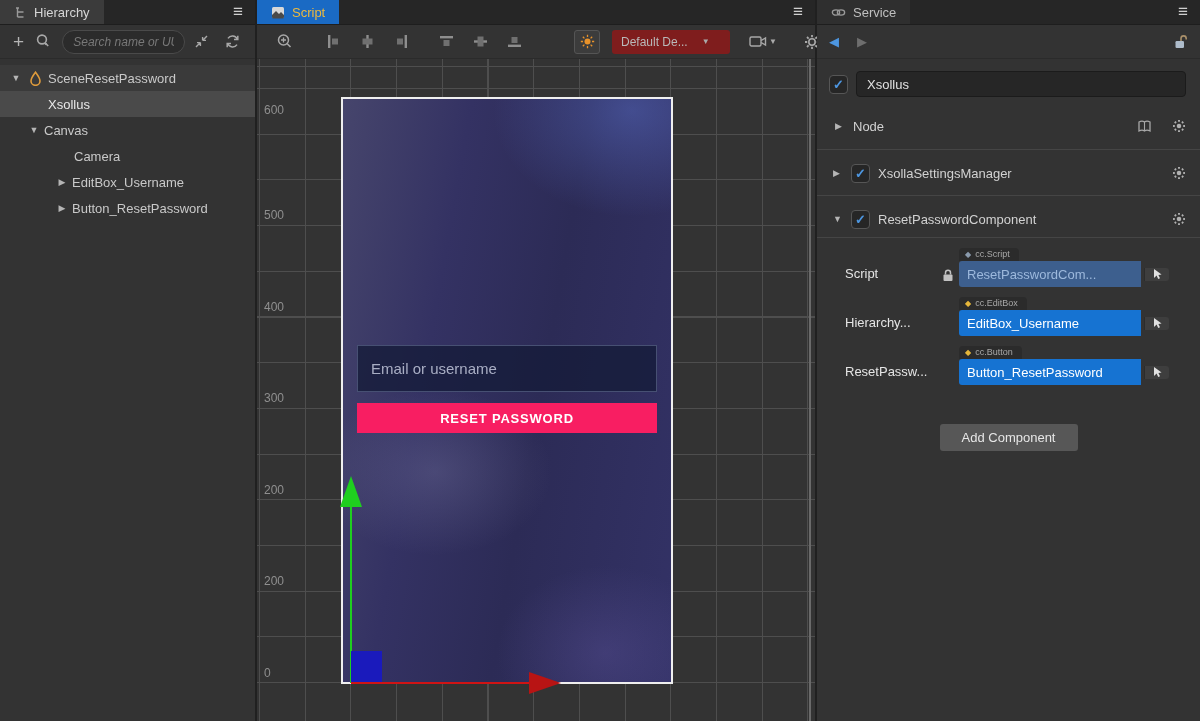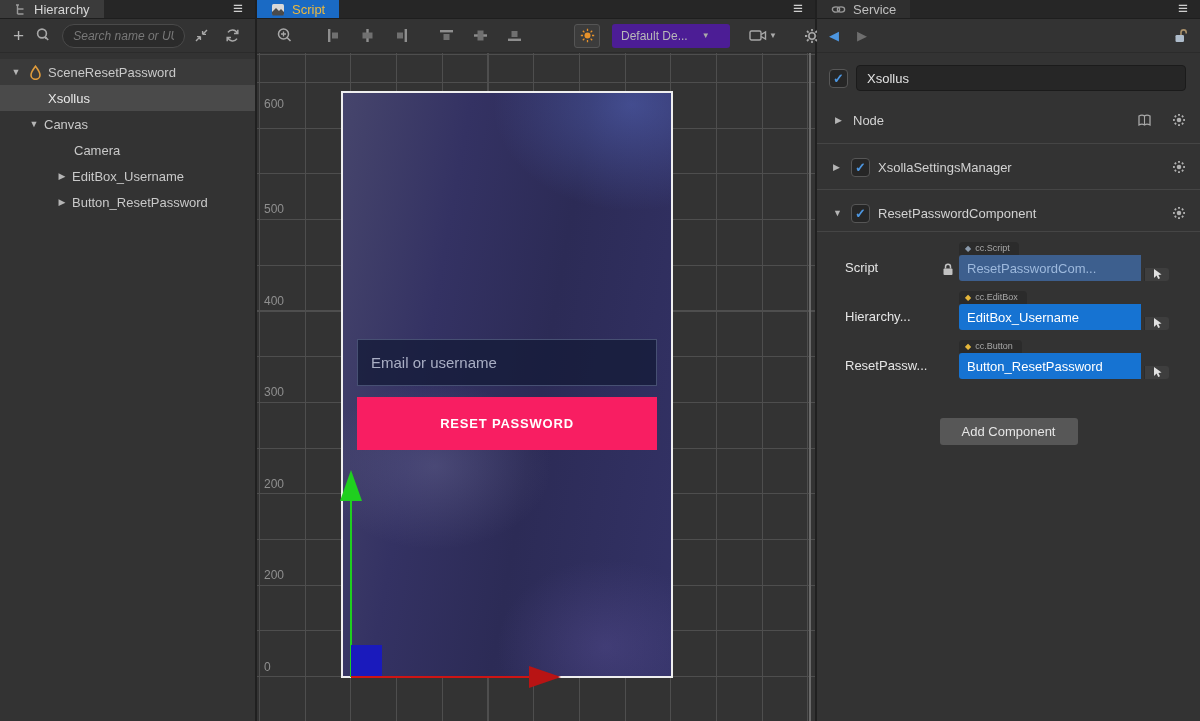"Hierarchy" .tabstrip { height: 19px -> 25px }
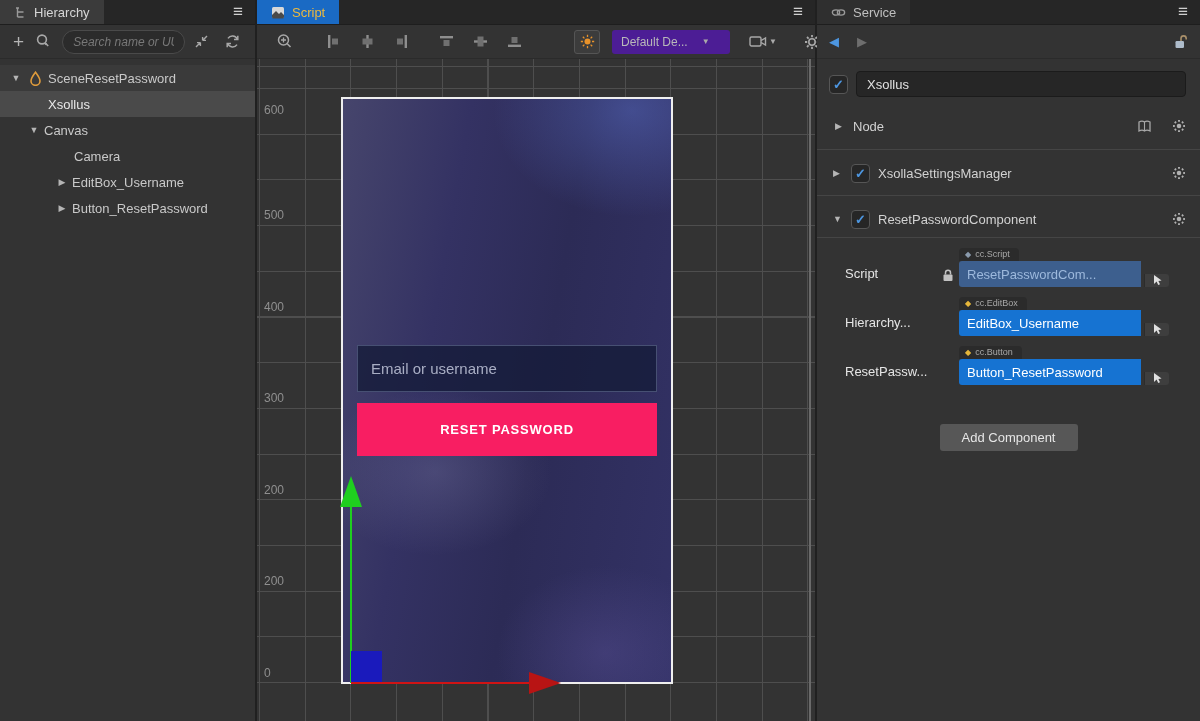"Default De..." .devsel { background: #4c1d95 -> #7f1d1d }
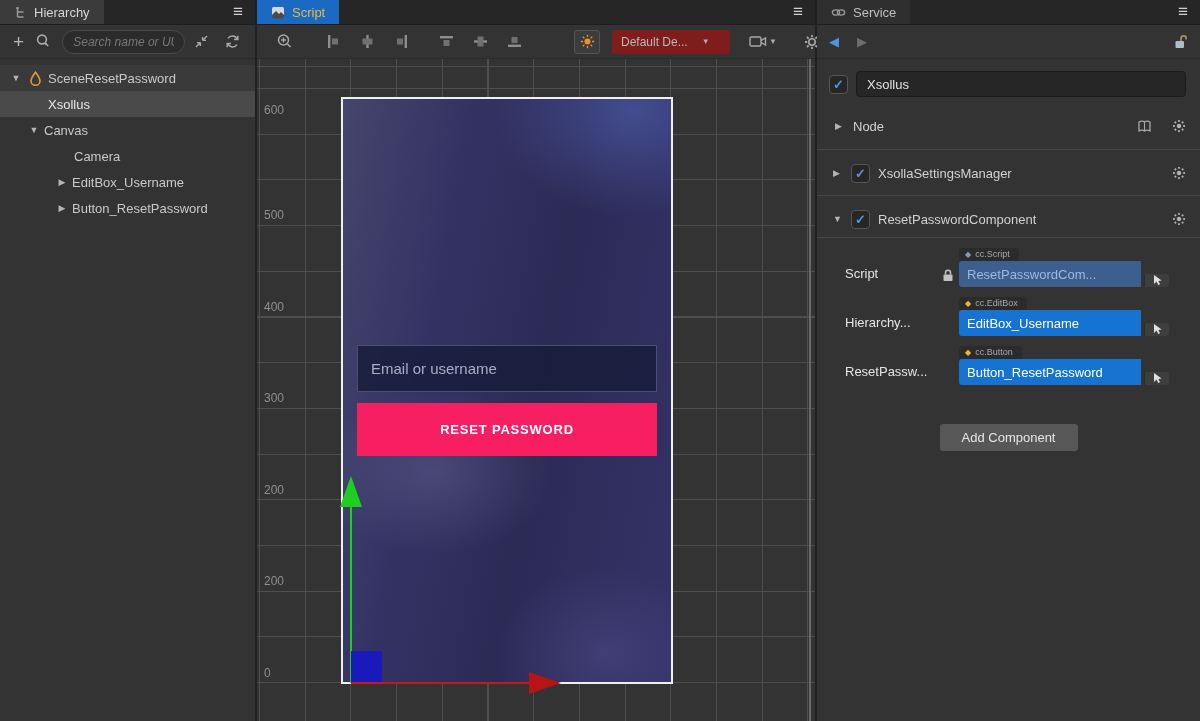"ResetPasswordCom..." .fieldrow { align-items: flex-end -> center }
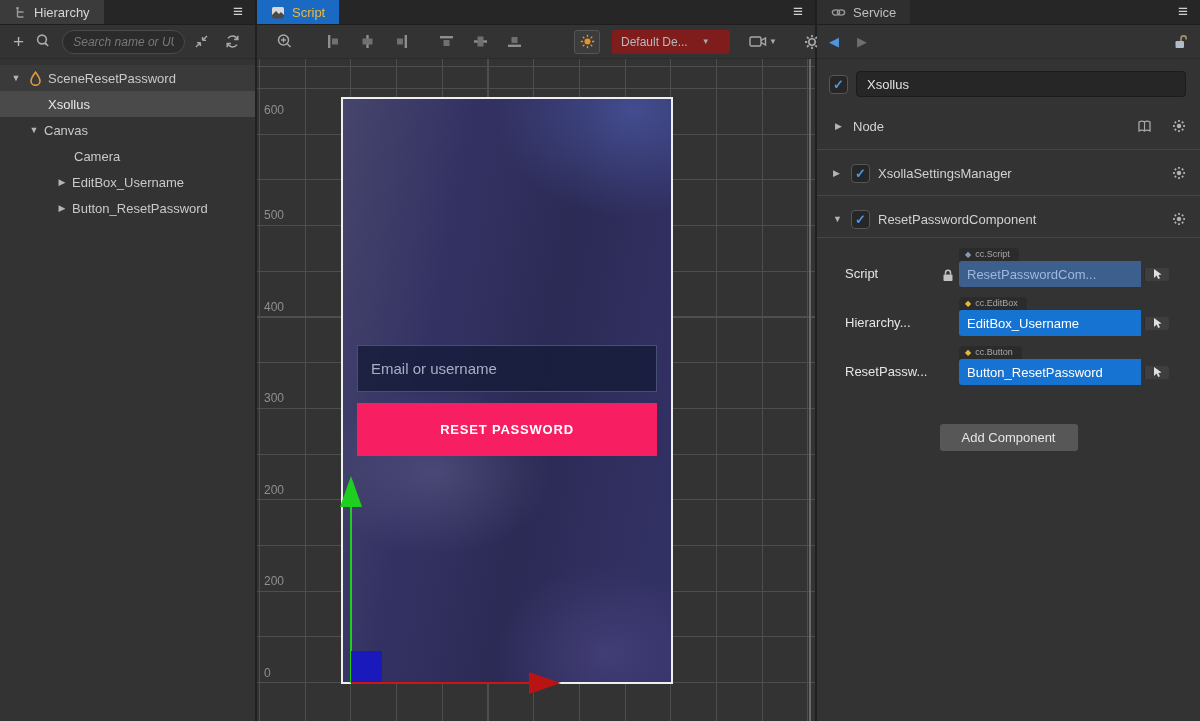"RESET PASSWORD" .ui-button { height: 53px -> 30px }
